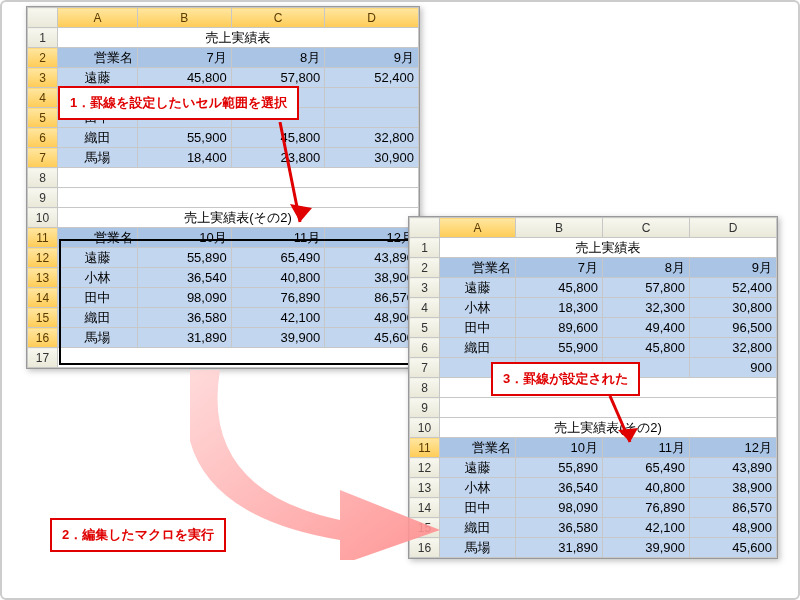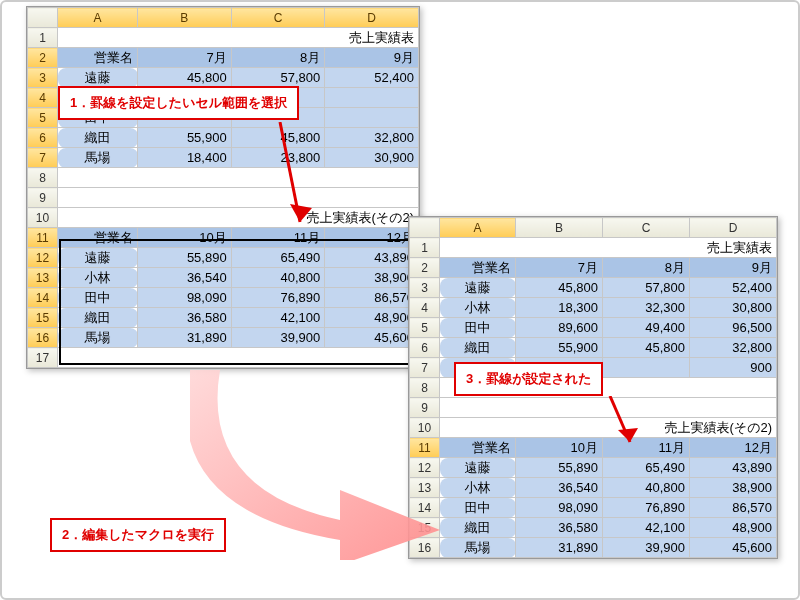"売上実績表" .sheet td.left { text-align: right -> center }
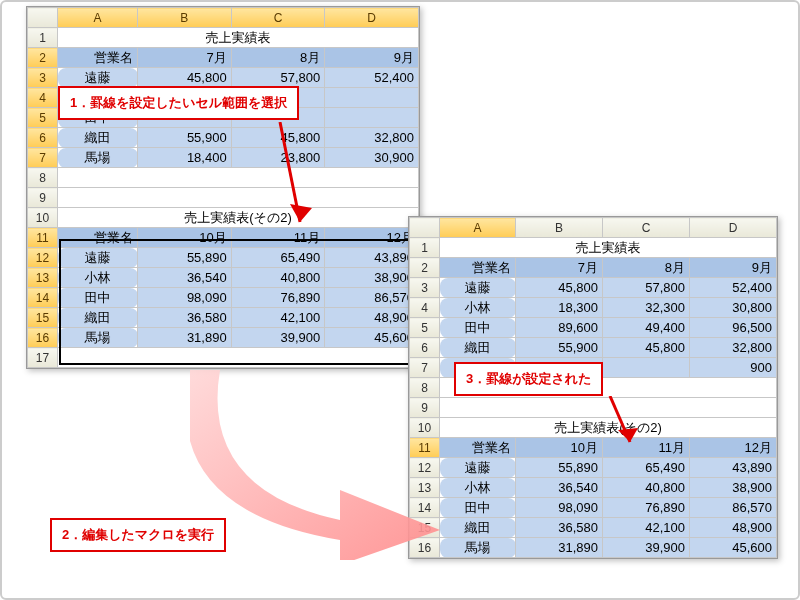"遠藤" .sheet td.text { border-radius: 8px -> none }
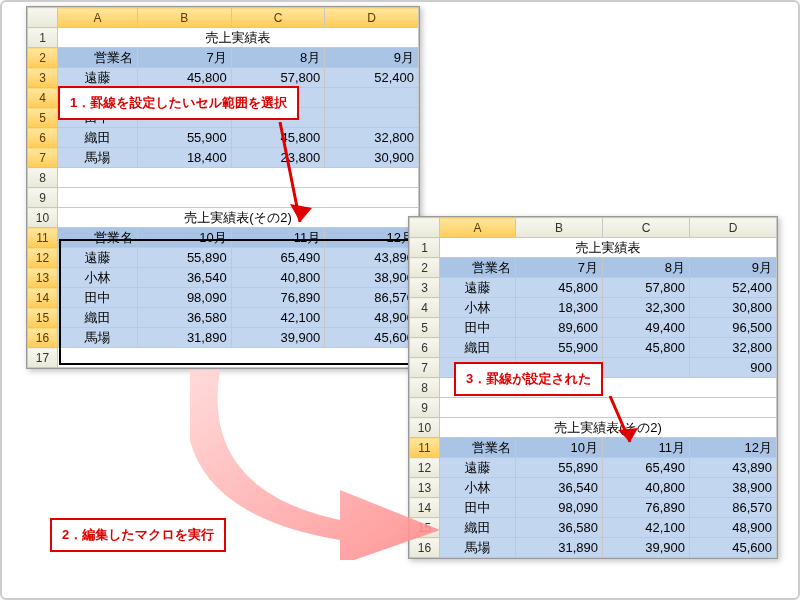"3．罫線が設定された" div.callout { left: 454px -> 491px }
